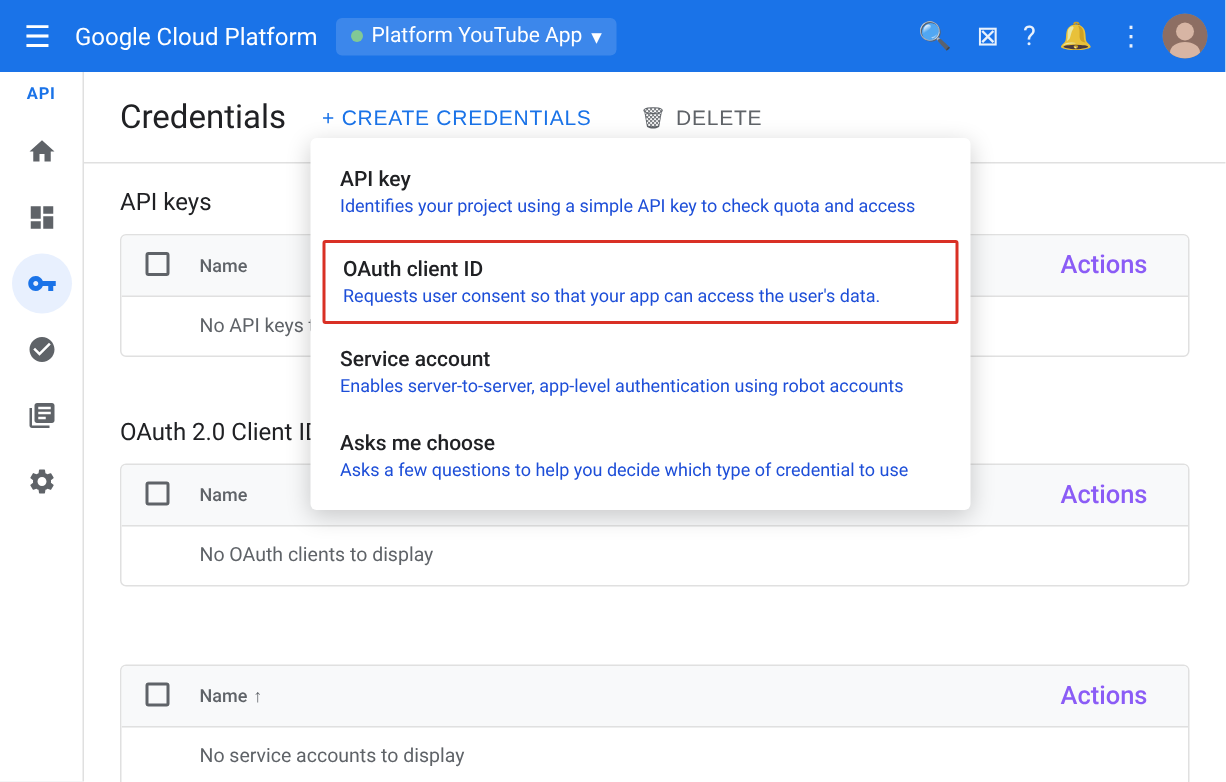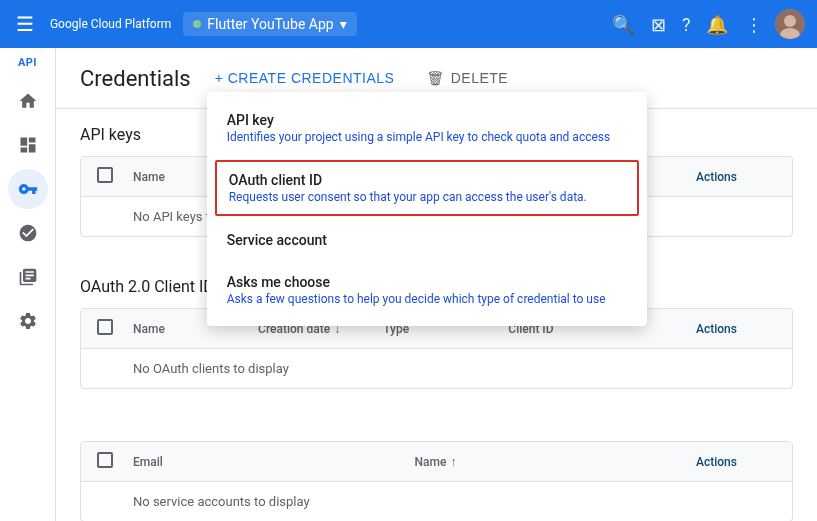"Google Cloud Platform" .top-nav .brand { font-size: 12px -> 16px }
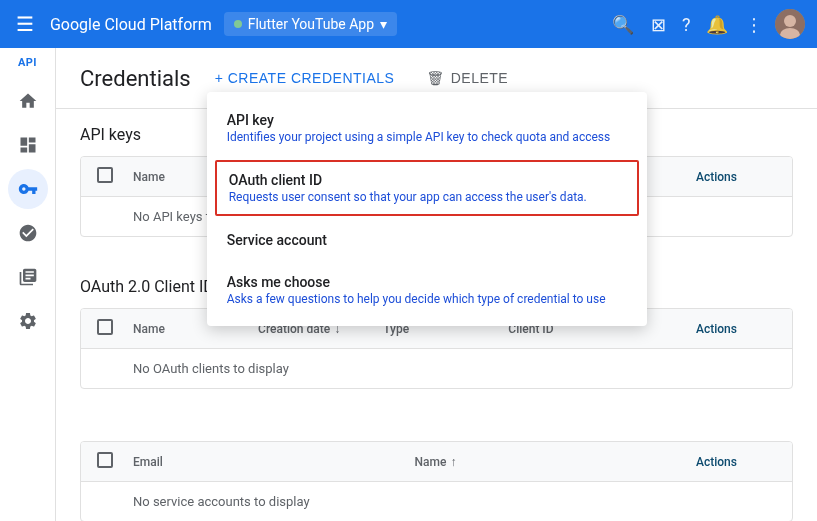"Flutter YouTube App" span { text: Flutter -> Platform }
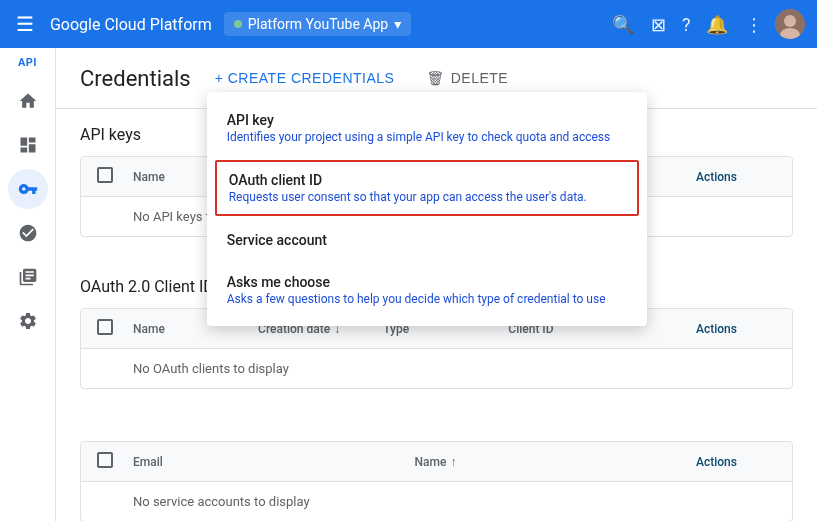"Actions" .col-actions { color: #0c4a6e -> #8b5cf6; font-size: 12px -> 17px; text-align: left -> center }
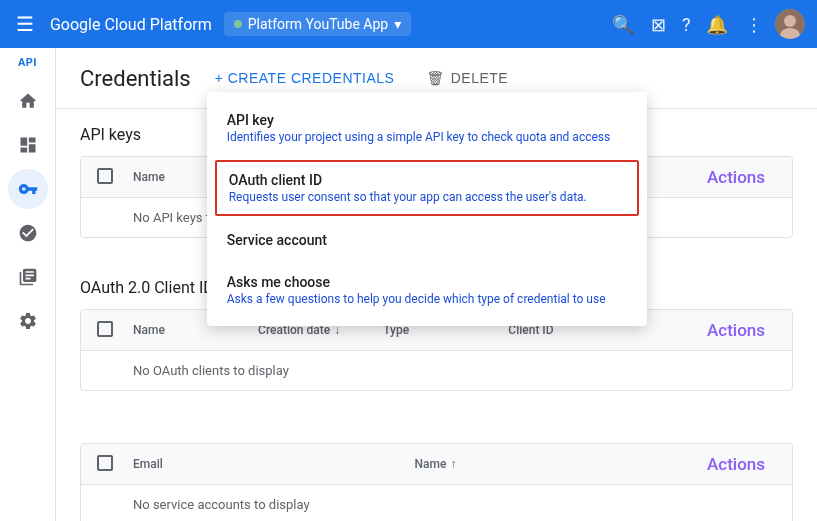"Enables server-to-server, app-level" div.item-desc { html: none -> <div>Enables server-to-server, app-level authentication using robot accounts</div> }
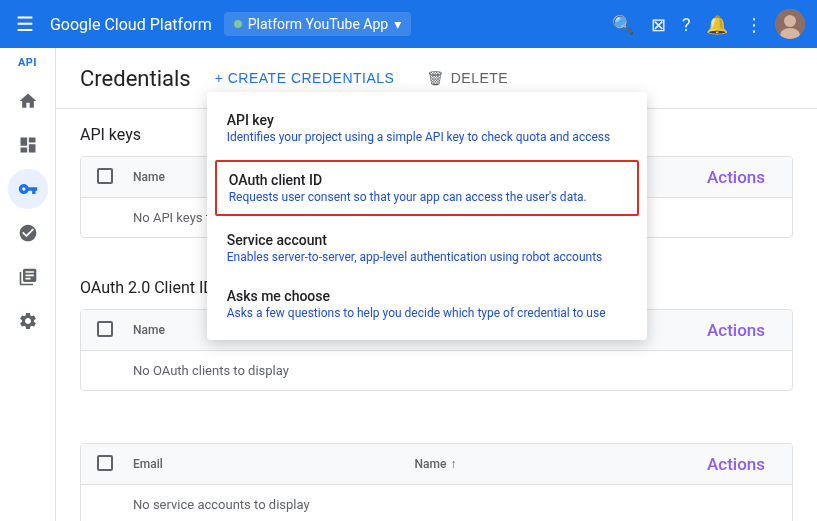"Email" div.col-name { html: <div>Email</div> -> none }
